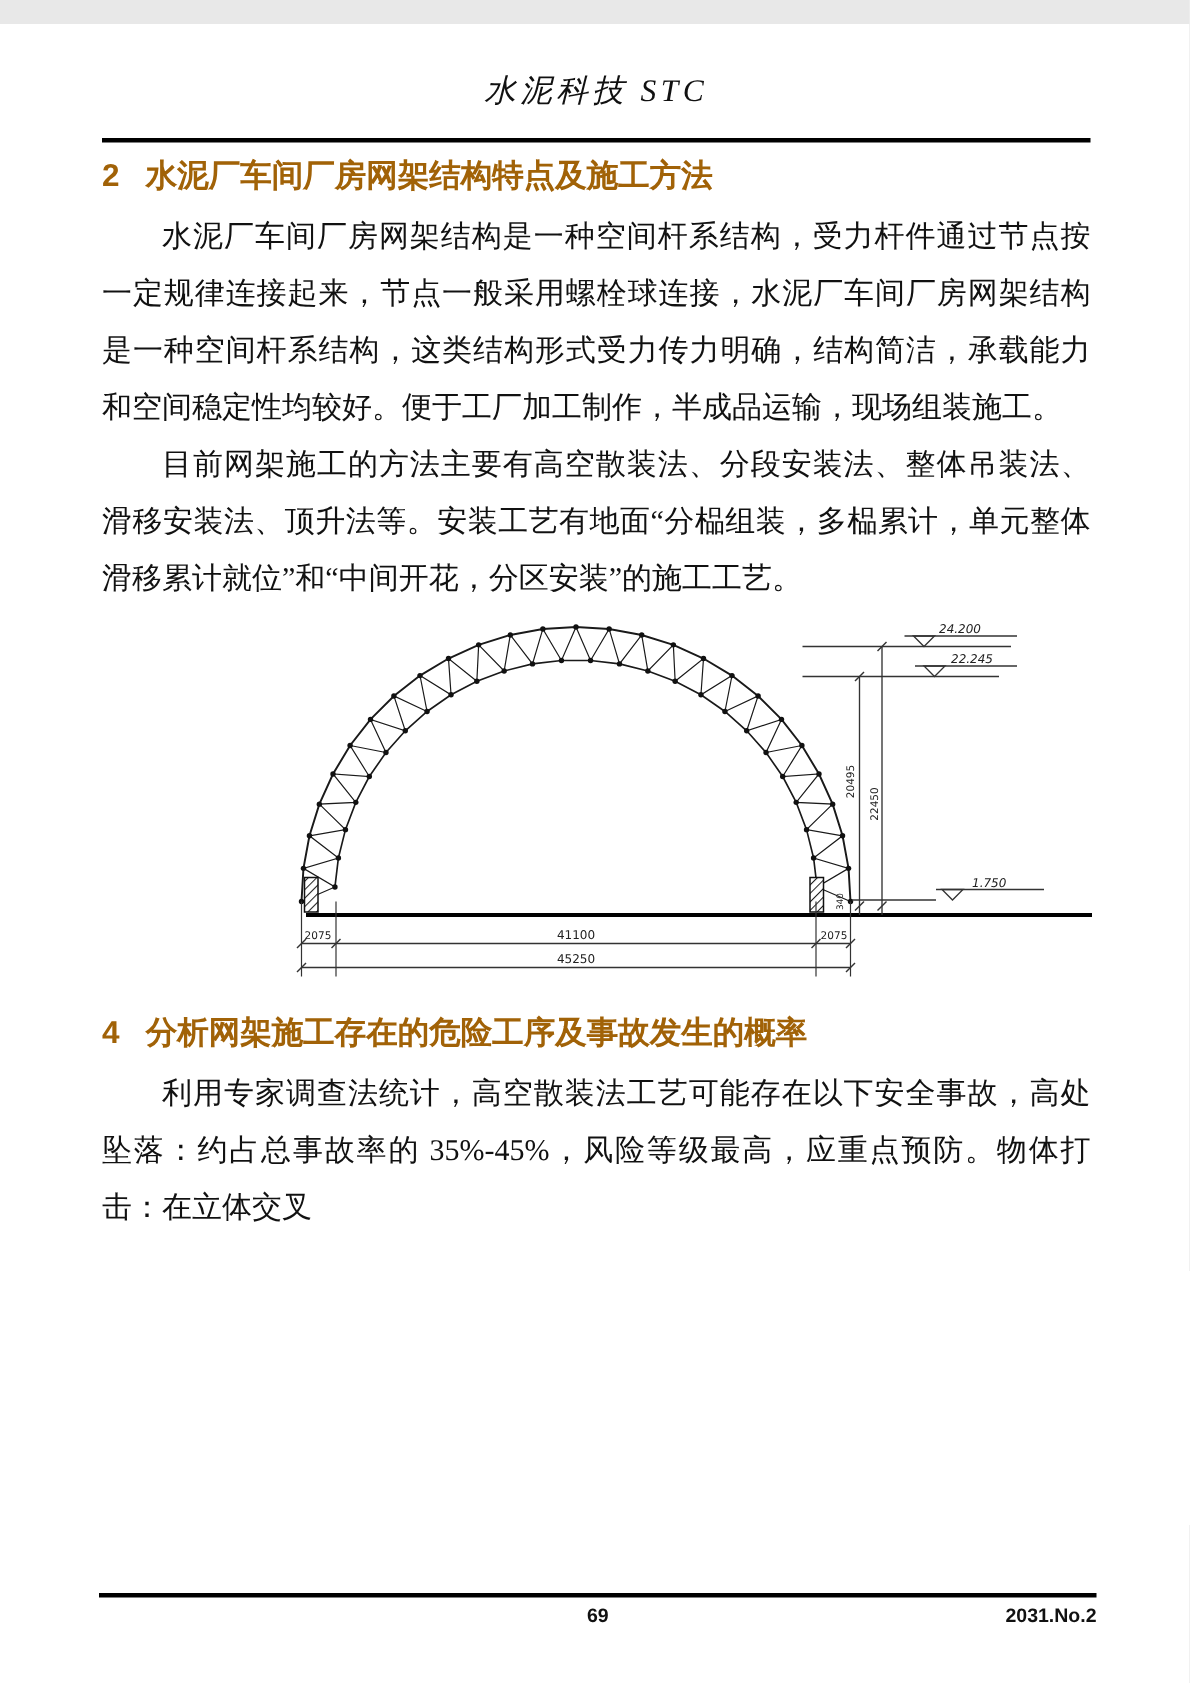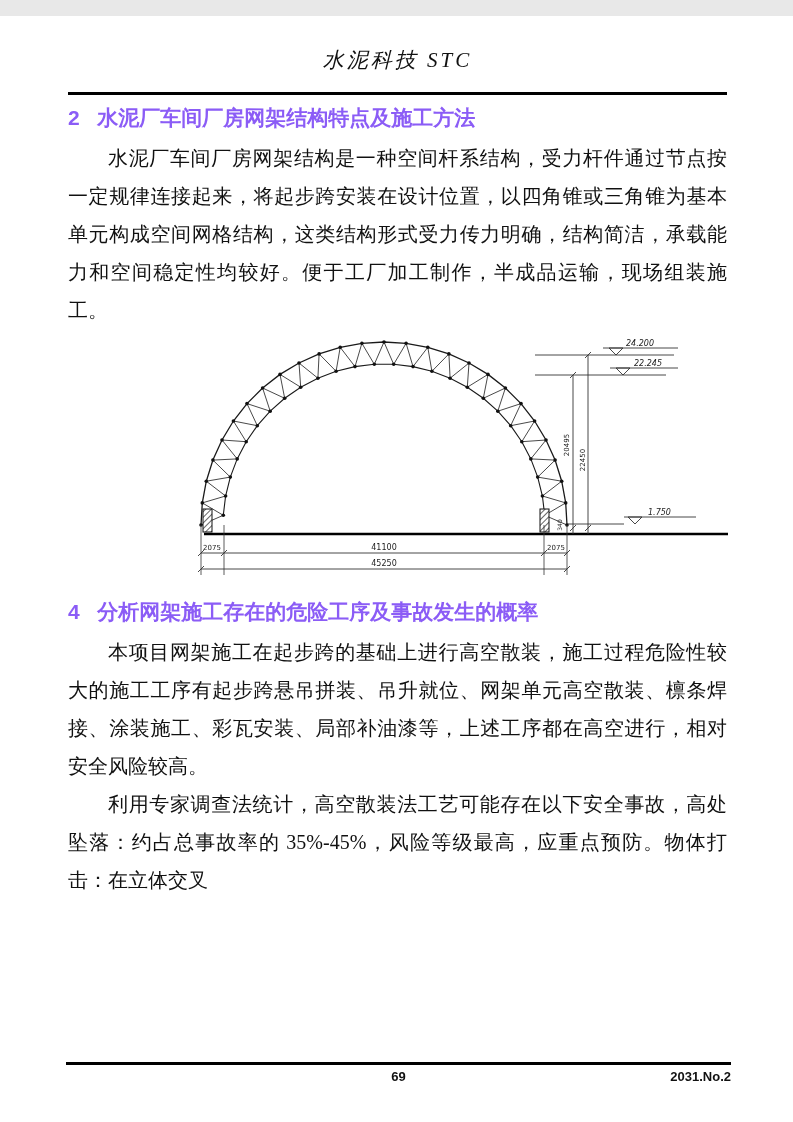"2 水泥厂车间厂房网架结构特点及施工方法" h2.sec { color: #8b5cf6 -> #a16207 }
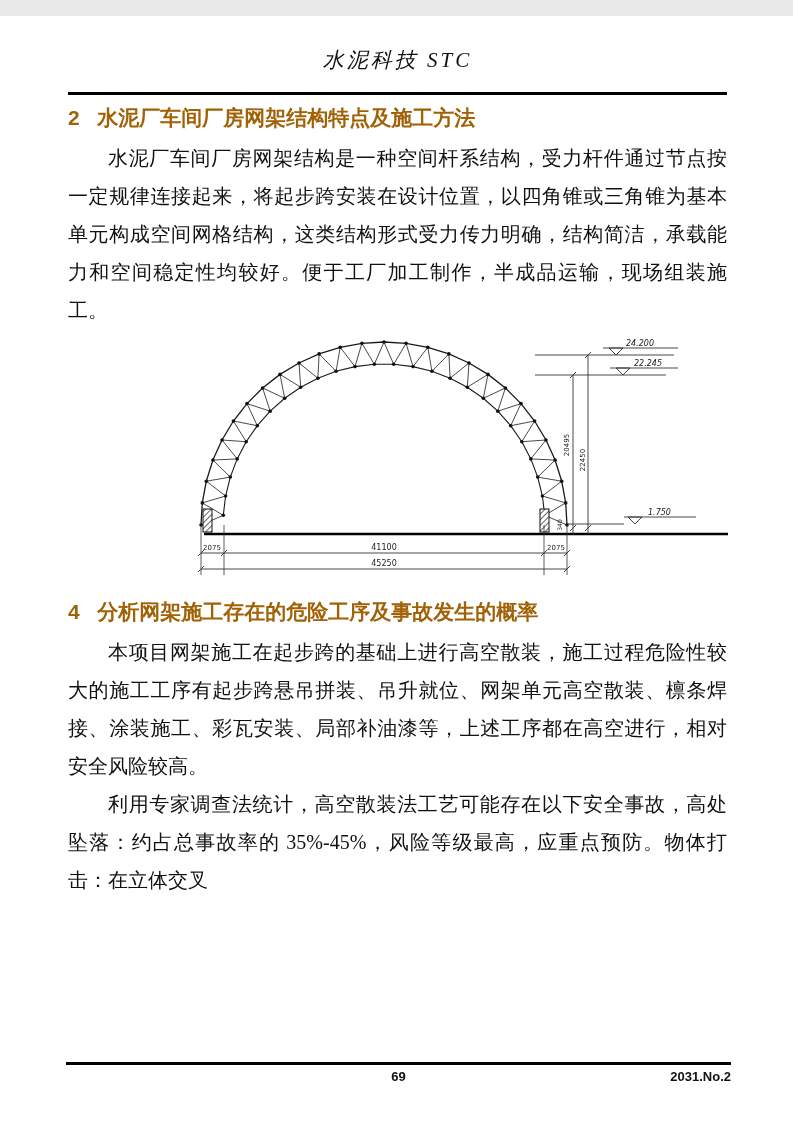"水泥厂车间厂房网架结构是一种空间杆系结构，受力杆件通过节点按一定规律连接起来，将" p.body { text: 将起步跨安装在设计位置，以四角锥或三角锥为基本单元构成空间网格 -> 节点一般采用螺栓球连接，水泥厂车间厂房网架结构是一种空间杆系 }
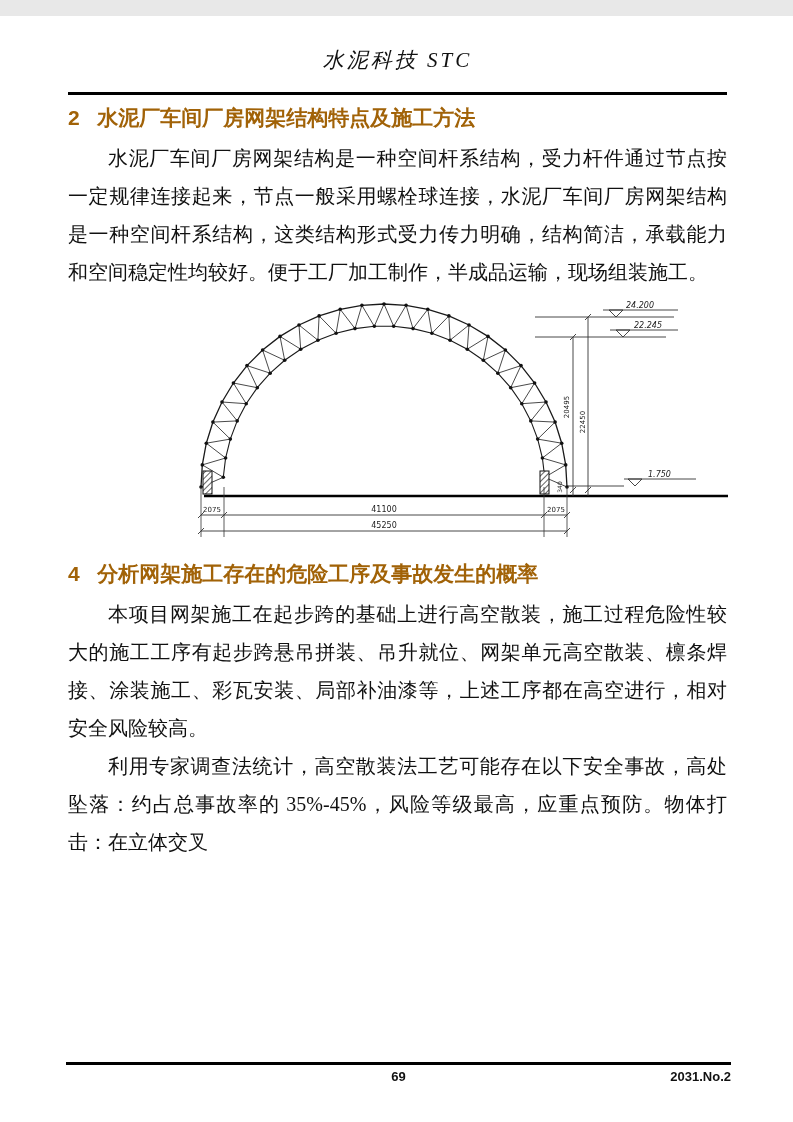"目前网架施工的方法主要有高空散装法、分段安装法、整体吊装法、滑移安装法、顶升法等" p.body { html: none -> <p>目前网架施工的方法主要有高空散装法、分段安装法、整体吊装法、滑移安装法、顶升法等。安装工艺有地面“分榀组装，多榀累计，单元整体滑移累计就位”和“中间开花，分区安装”的施工工艺。</p> }
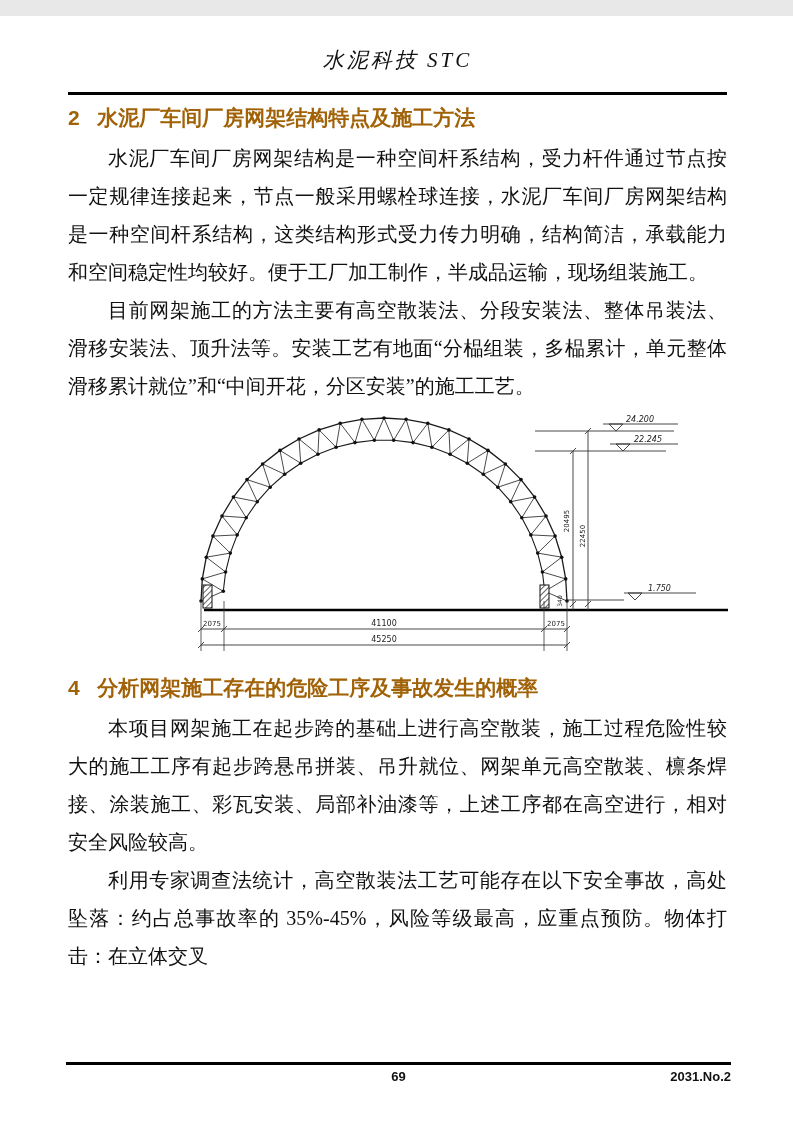"本项目网架施工在起步跨的基础上进行高空散装，施工过程危险性较大的施工工序有起步跨" p.body { html: <p>本项目网架施工在起步跨的基础上进行高空散装，施工过程危险性较大的施工工序有起步跨悬吊拼装、吊升就位、网架单元高空散装、檩条焊接、涂装施工、彩瓦安装、局部补油漆等，上述工序都在高空进行，相对安全风险较高。</p> -> none }
